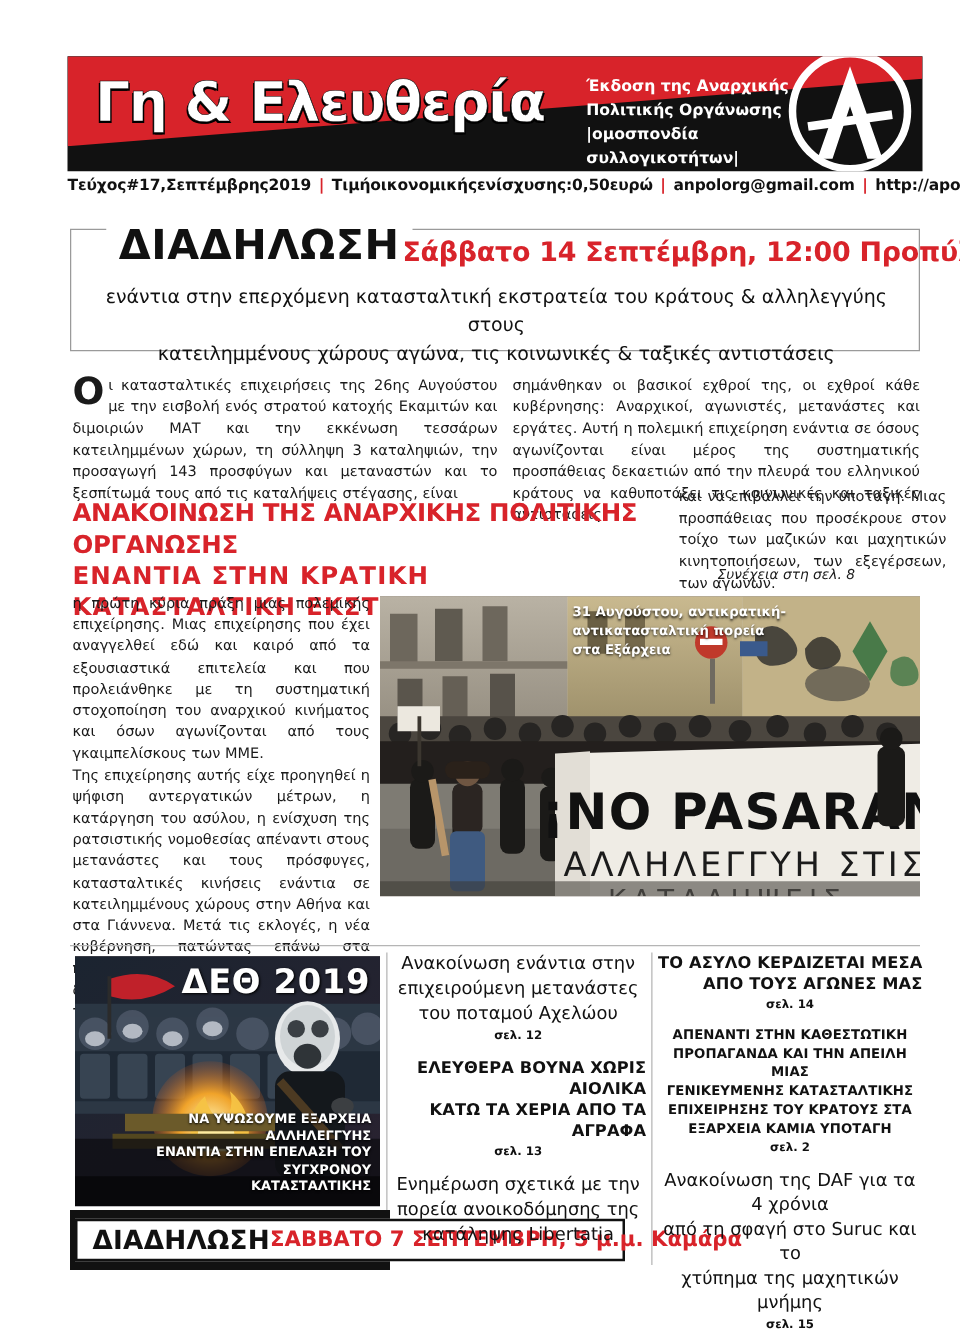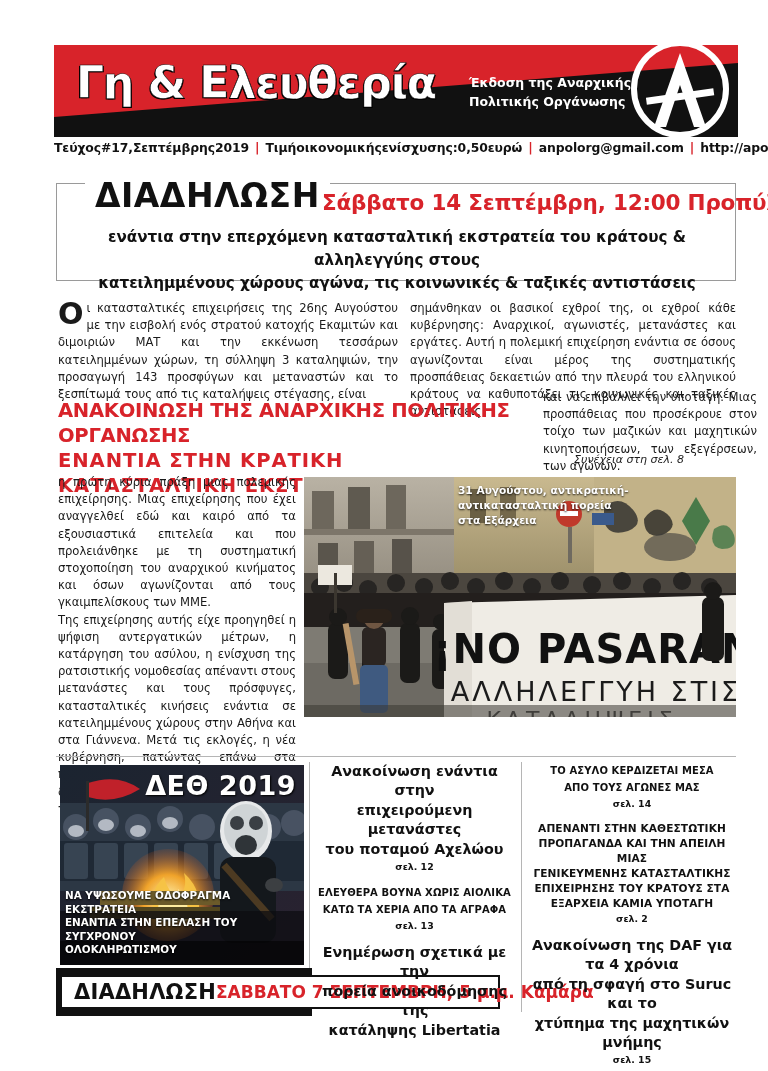"Έκδοση της Αναρχικής" .logo-sub { margin-top: 14px -> none }
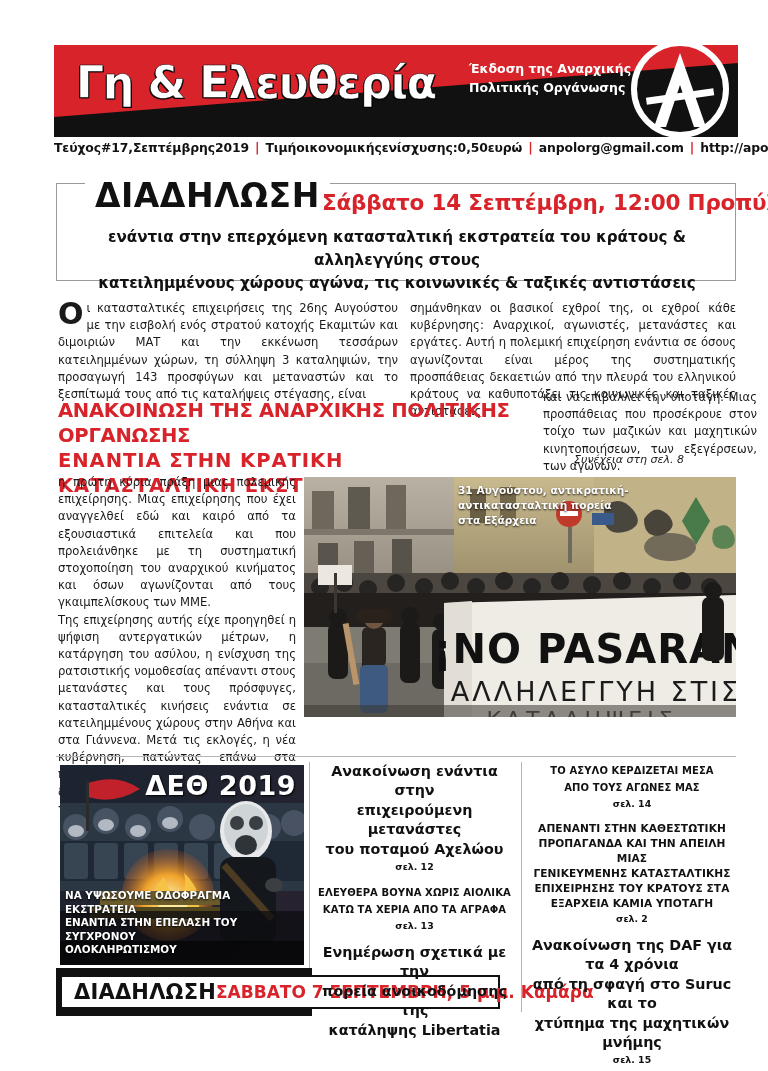"|ομοσπονδία συλλογικοτήτων|" div { html: none -> <div>|ομοσπονδία συλλογικοτήτων|</div> }
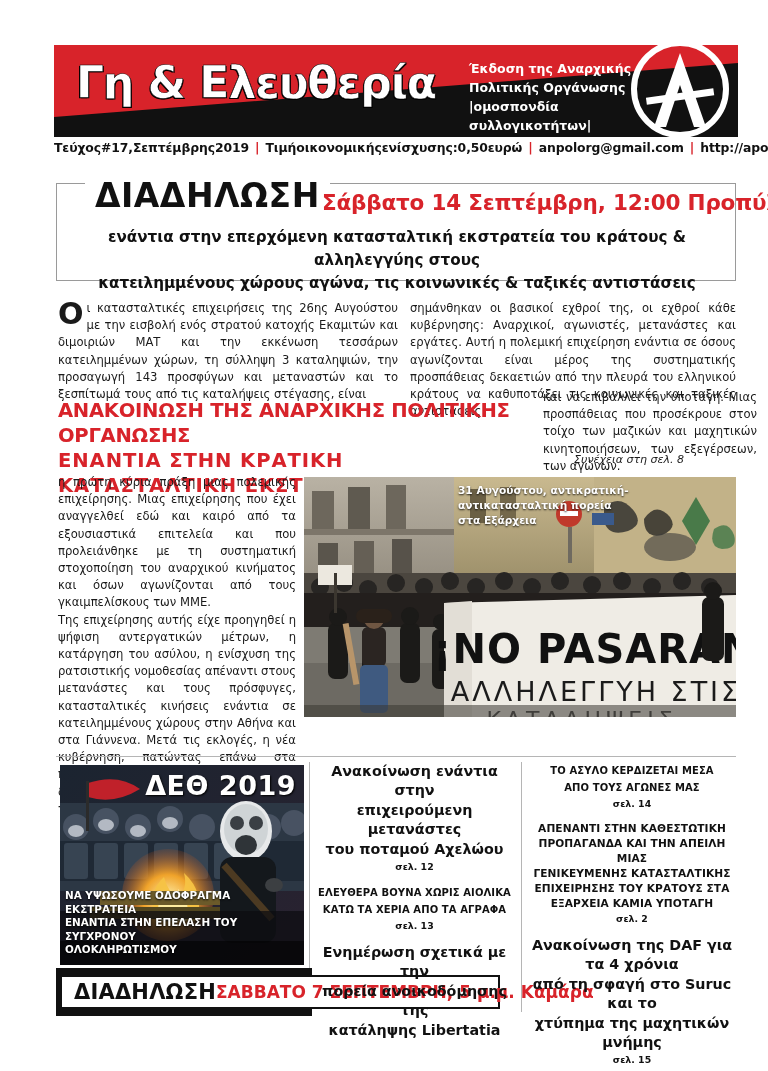"ενάντια στην επερχόμενη κατασταλτική" .demo-desc { font-weight: bold -> normal }
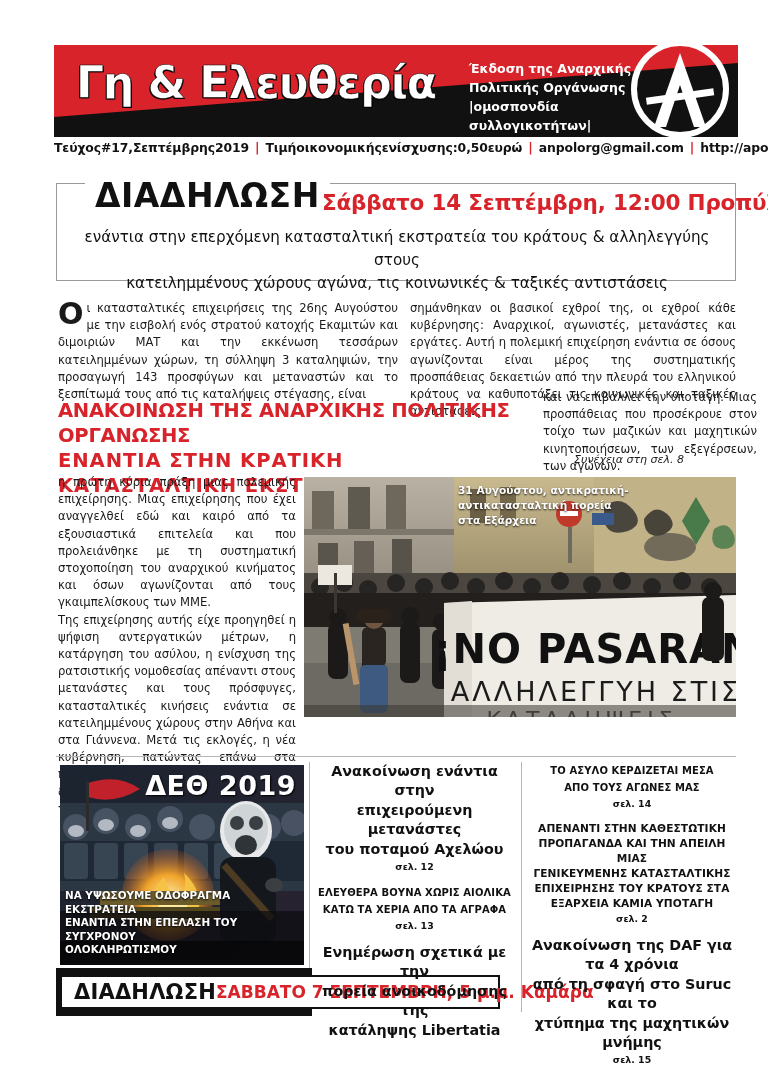"ΔΕΘ 2019" .poster { text-align: none -> right }
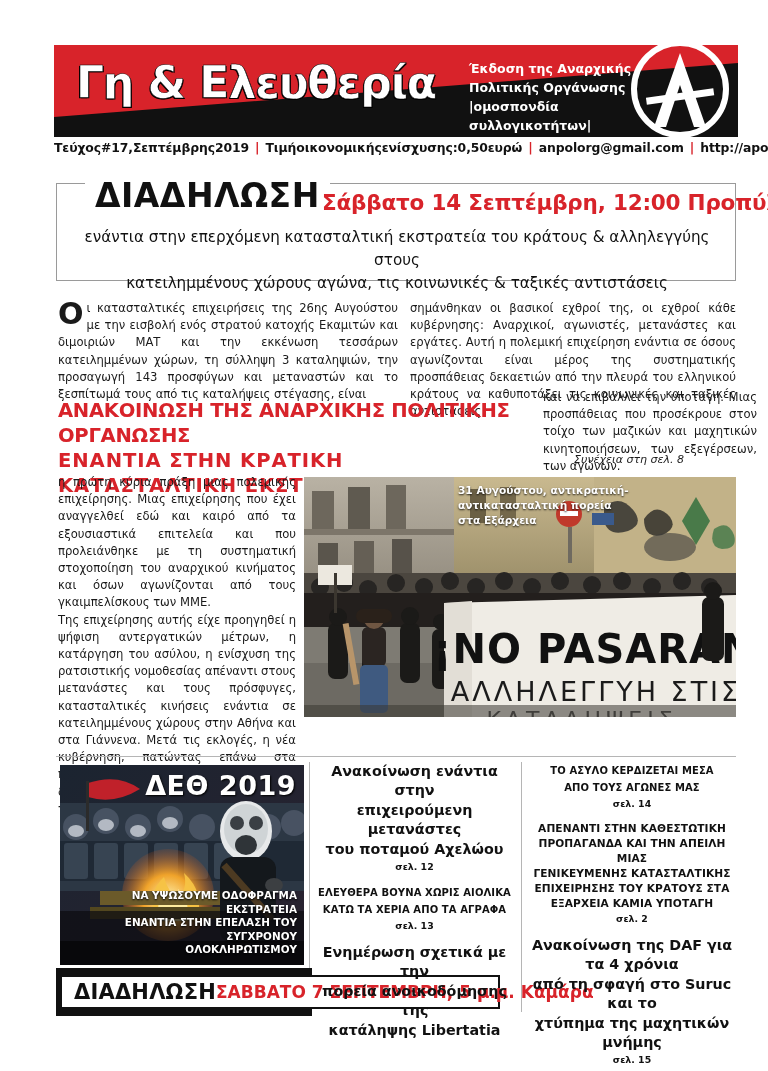"Ανακοίνωση ενάντια στην" .teaser-a { font-weight: bold -> normal }
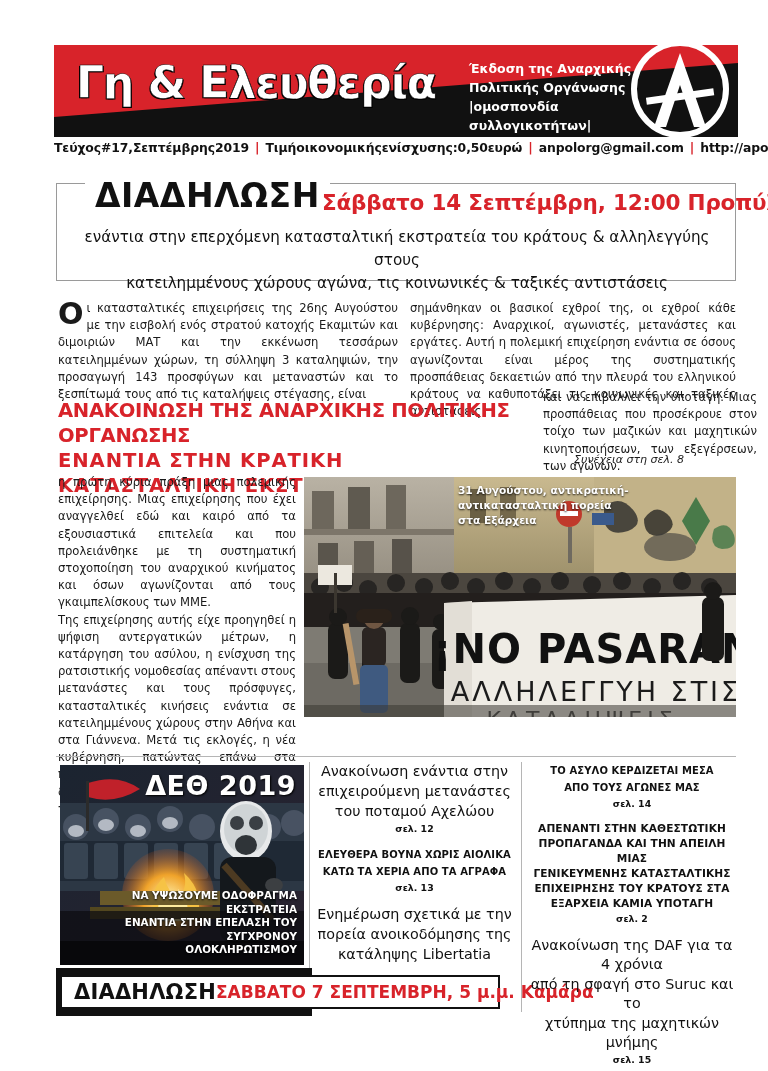"ΤΟ ΑΣΥΛΟ ΚΕΡΔΙΖΕΤΑΙ ΜΕΣΑ" .teaser-b { font-size: 10px -> 13px; text-align: none -> right }
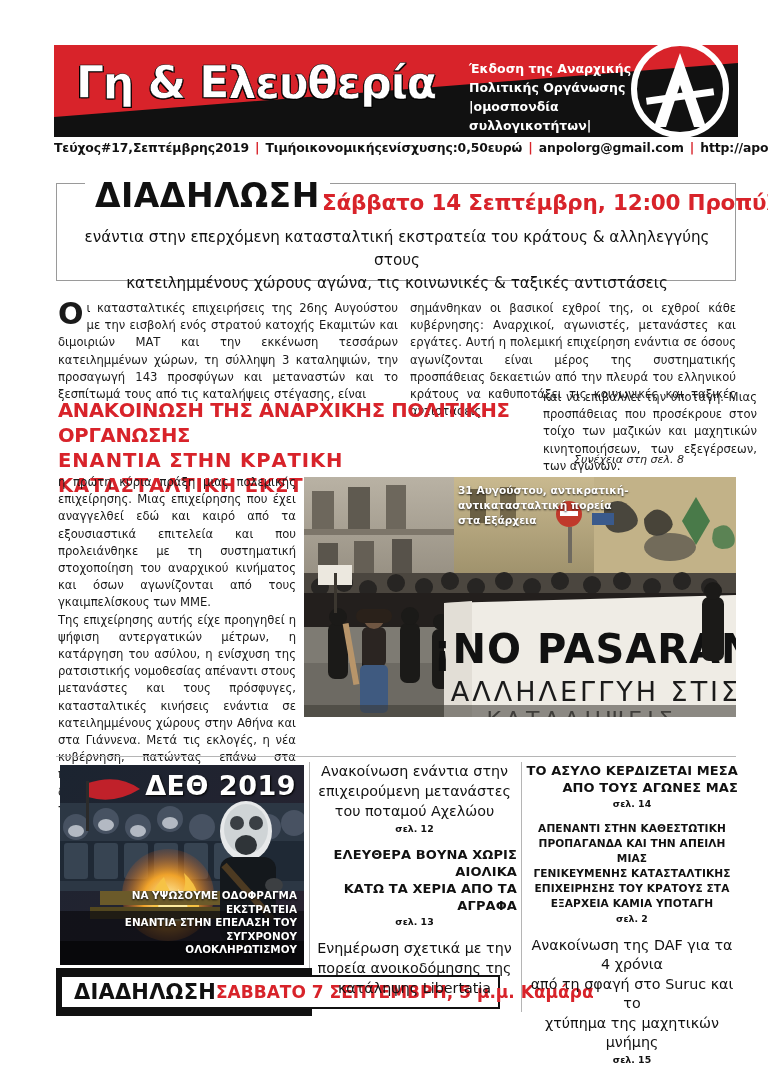"ΝΑ ΥΨΩΣΟΥΜΕ ΟΔΟΦΡΑΓΜΑ ΕΚΣΤΡΑΤΕΙΑ" div { text: ΟΔΟΦΡΑΓΜΑ ΕΚΣΤΡΑΤΕΙΑ -> ΕΞΑΡΧΕΙΑ ΑΛΛΗΛΕΓΓΥΗΣ }
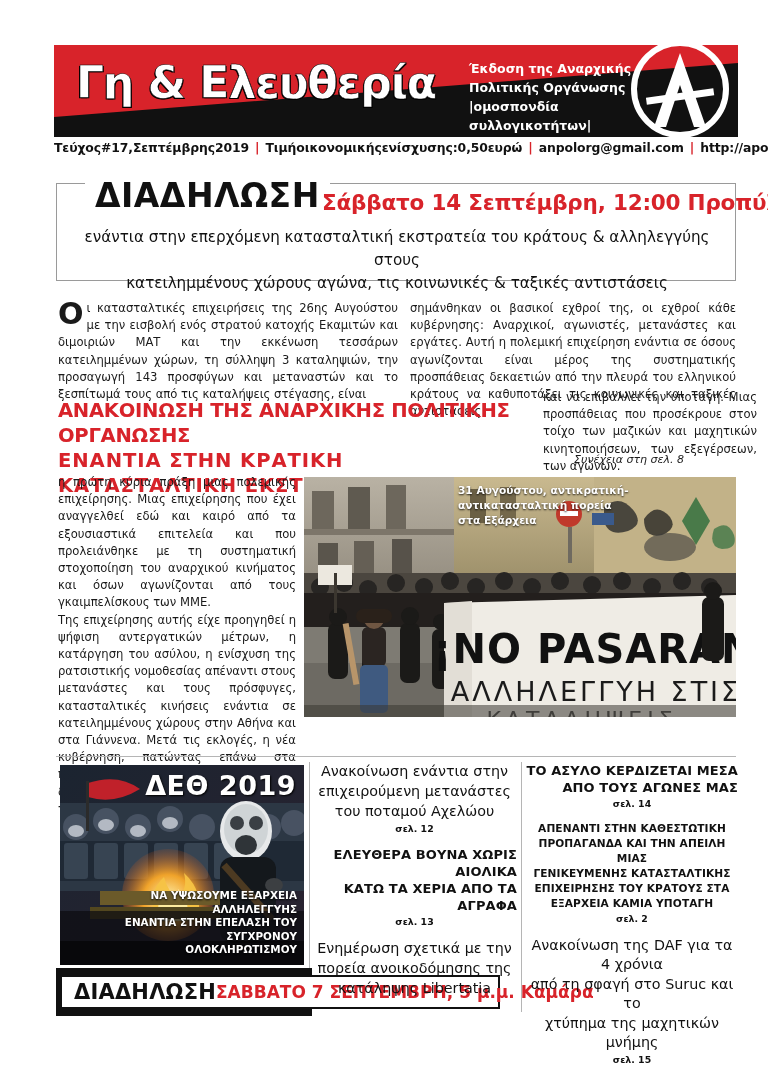"ΟΛΟΚΛΗΡΩΤΙΣΜΟΥ" div { text: ΟΛΟΚΛΗΡΩΤΙΣΜΟΥ -> ΚΑΤΑΣΤΑΛΤΙΚΗΣ }
